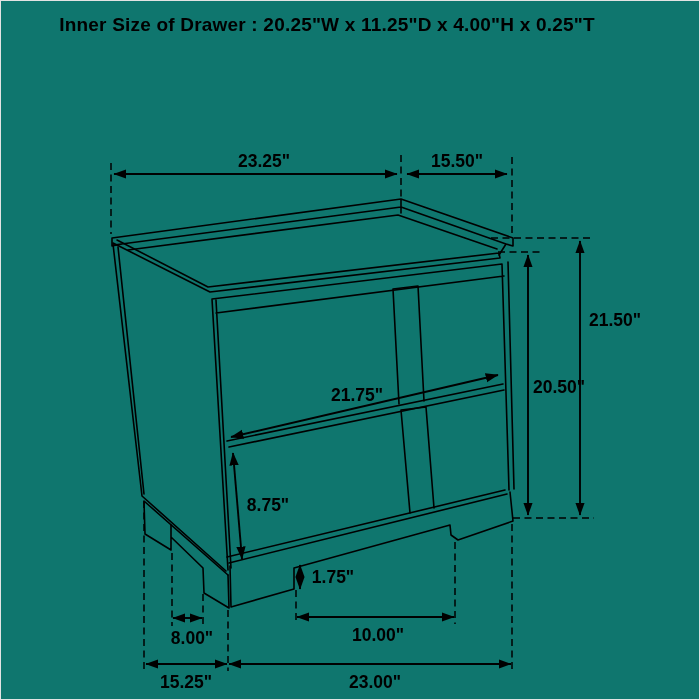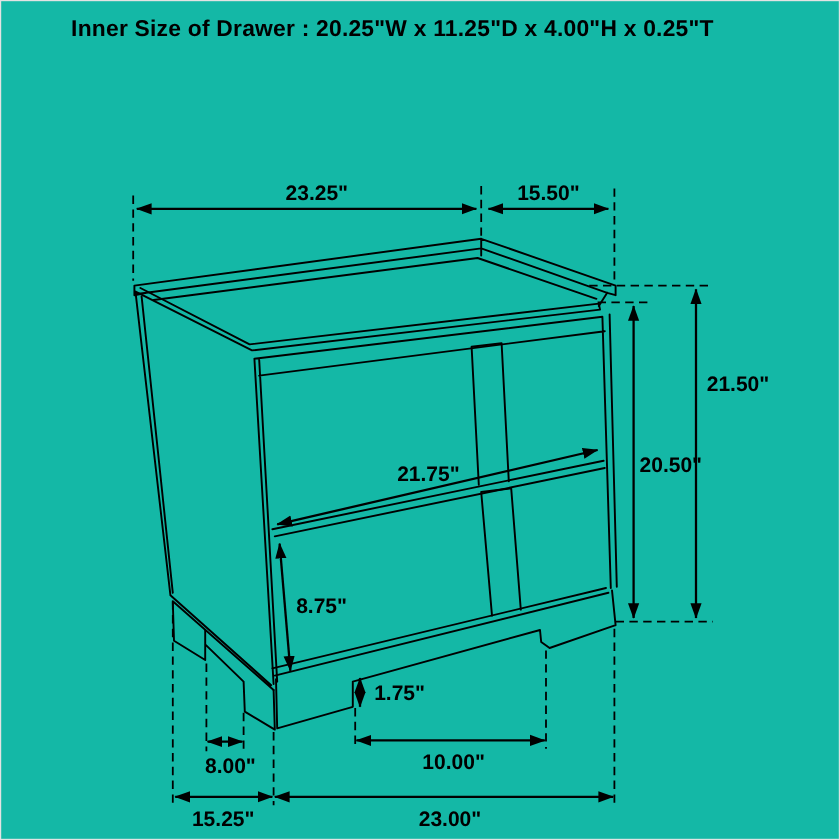"Inner Size of Drawer :" .figure { background: #14b8a6 -> #0f766e }
